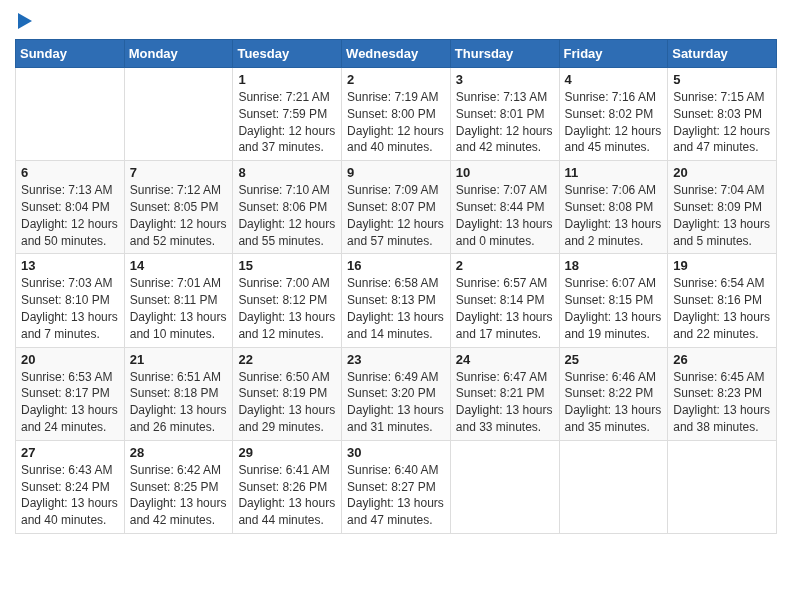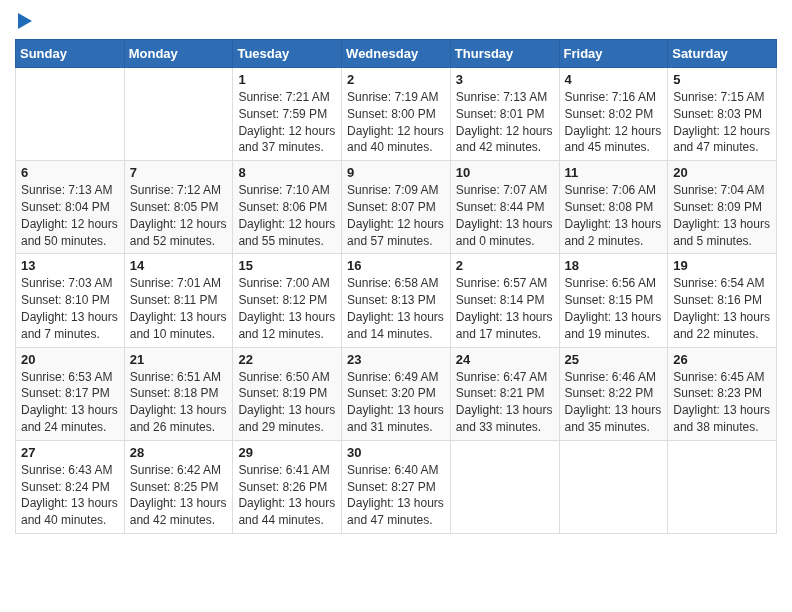"Sunrise: 6:56 AM Sunset: 8:15" div.day-info { text: 6:56 -> 6:07 }
